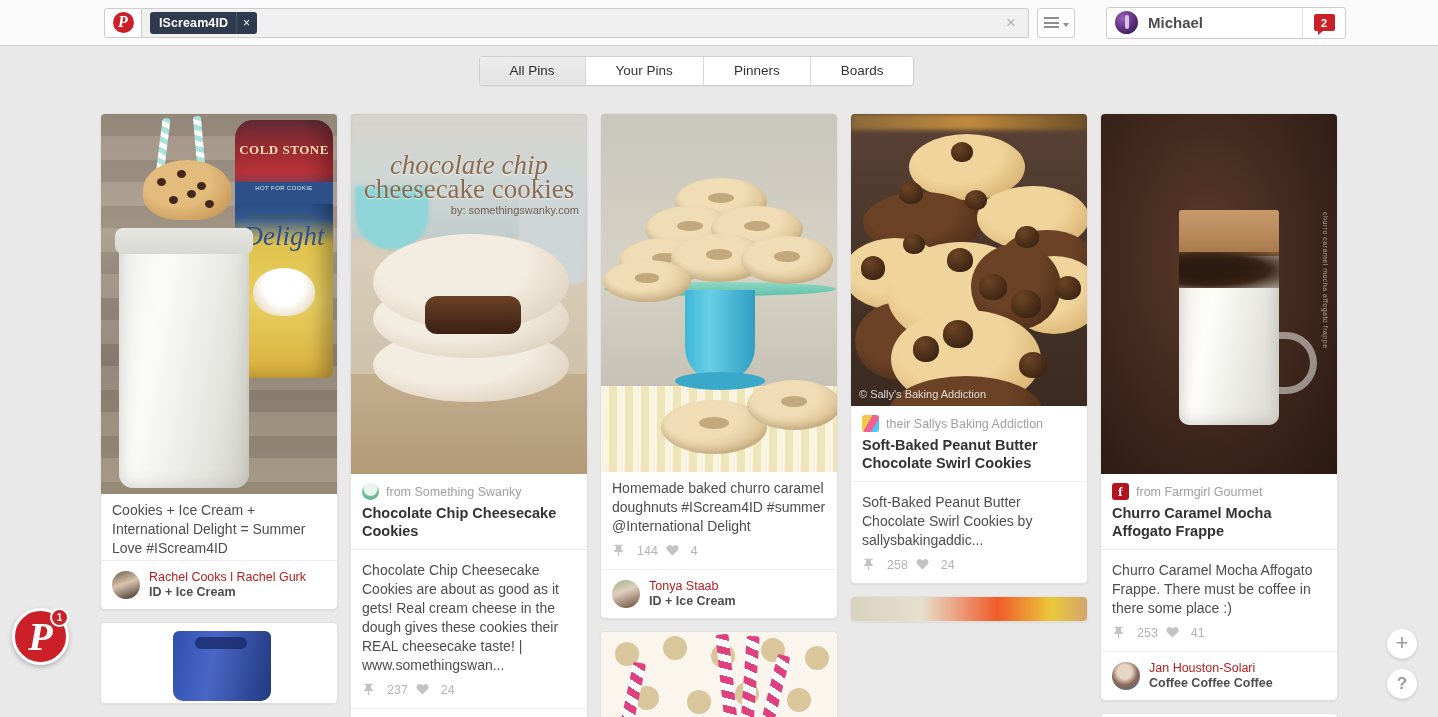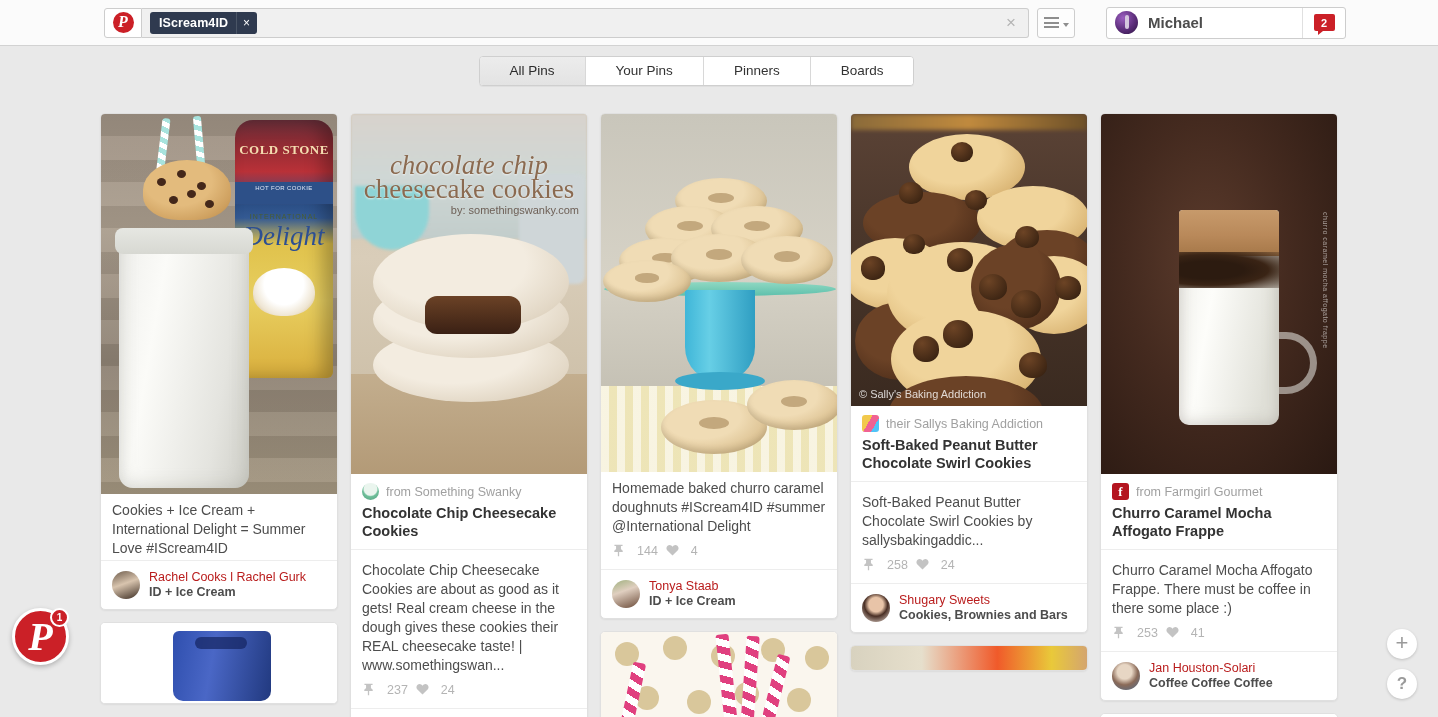"Shugary Sweets" div.footer-row { html: <div> <span></span> <span> <span>Shugary Sweets</span> <span>Cookies, Brownies and Bars</span> </span> </div> -> none }
